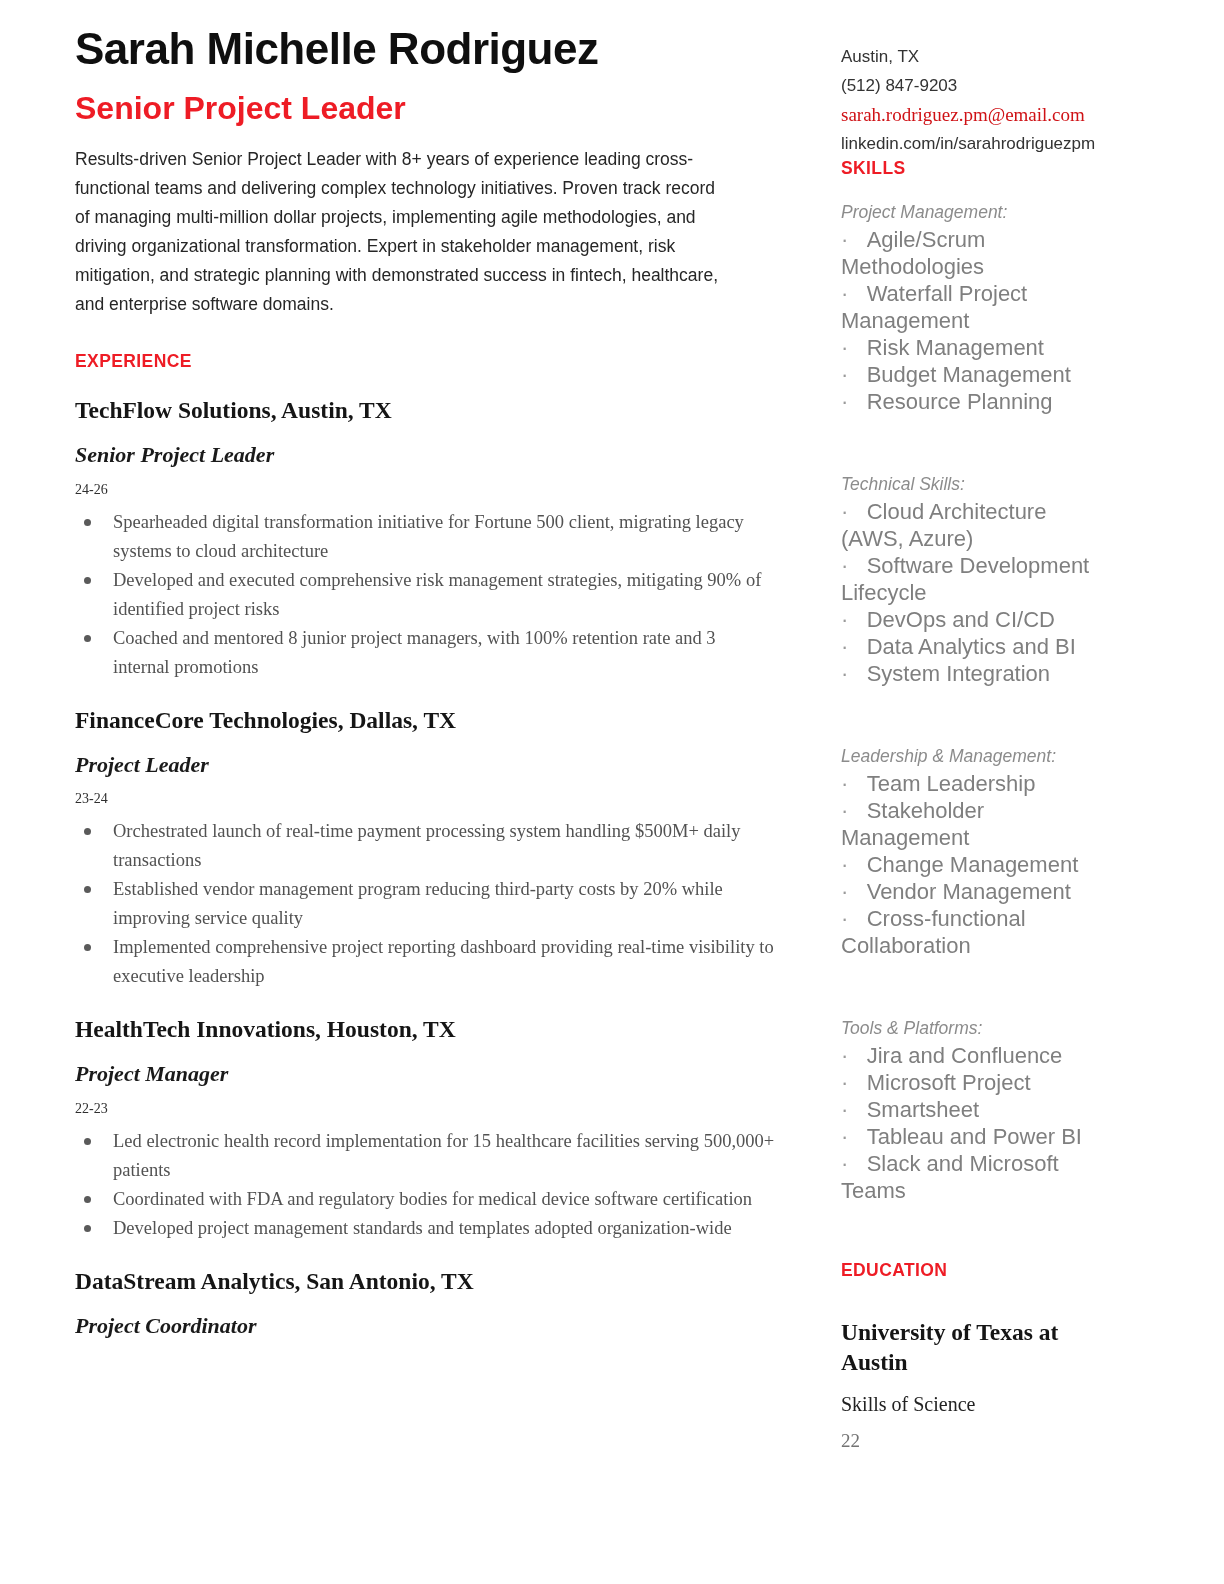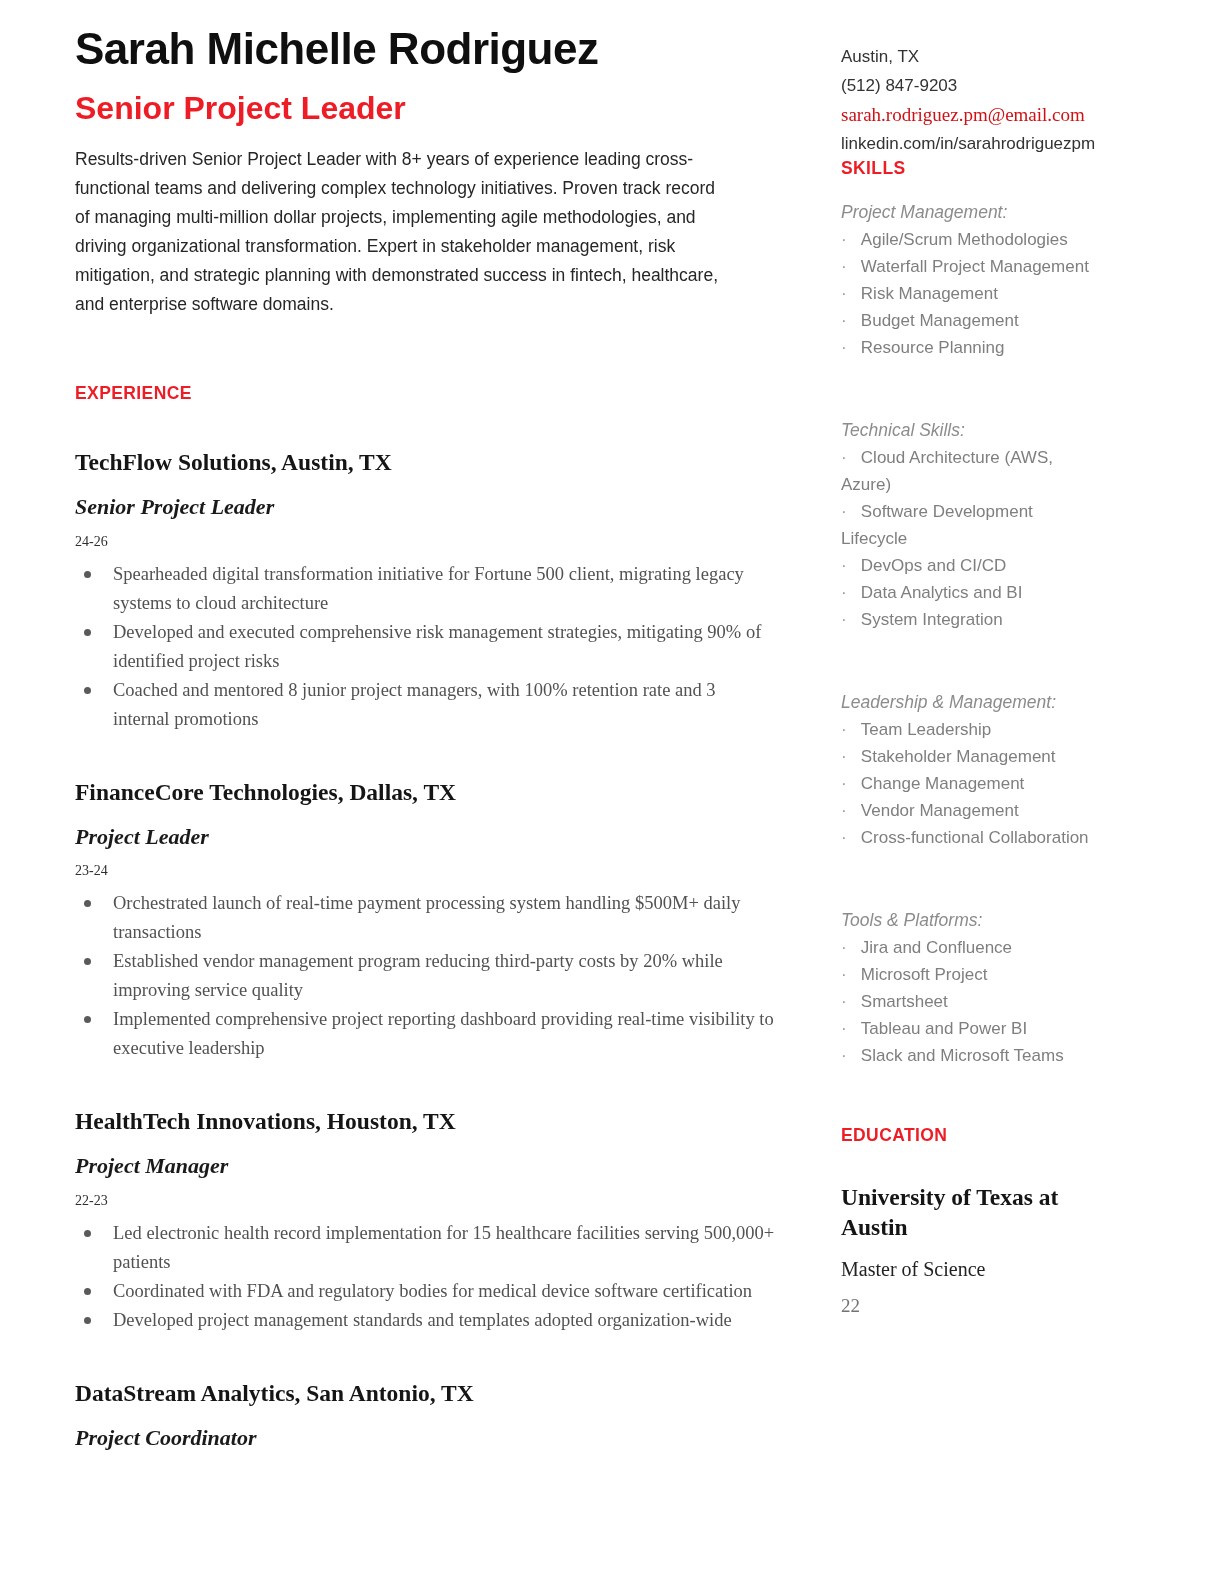"Agile/Scrum Methodologies" .skill-group li { font-size: 17px -> 22px }
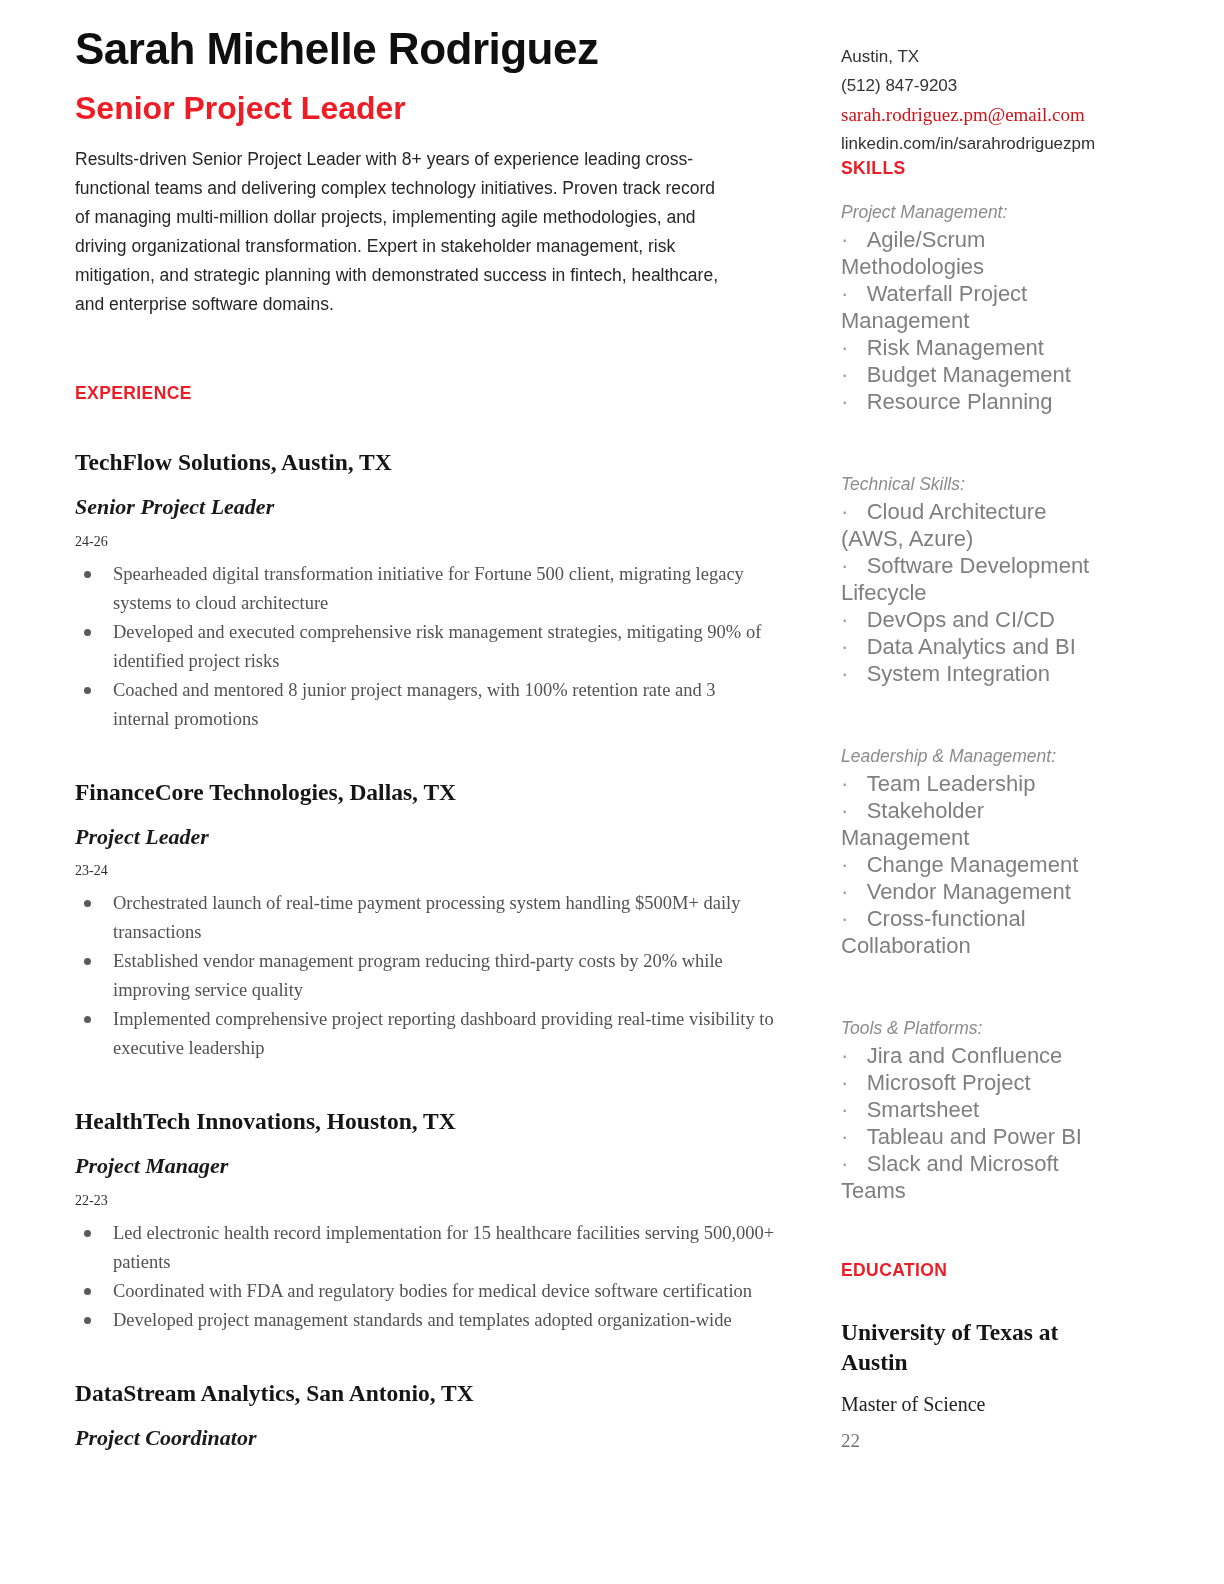"EXPERIENCE" .exp-heading { margin-top: 64px -> 32px }
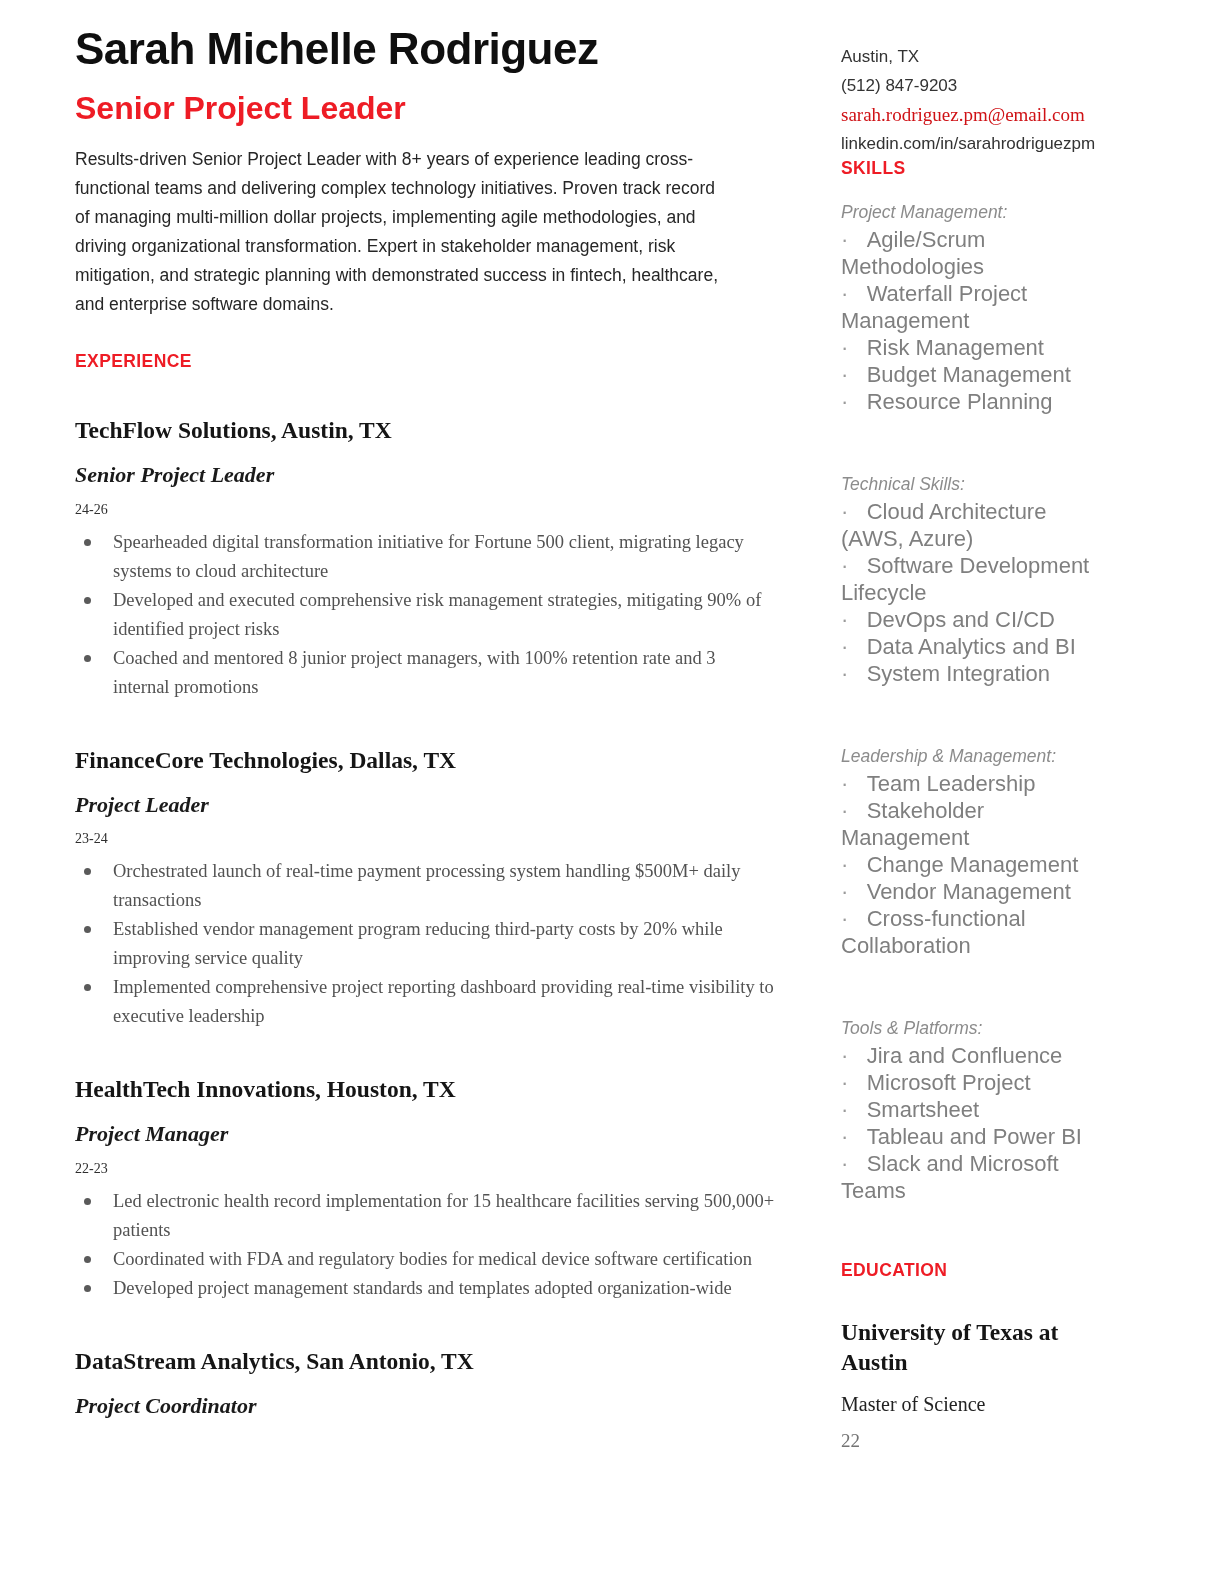"TechFlow Solutions, Austin, TX" .job { margin-top: 44px -> 24px }
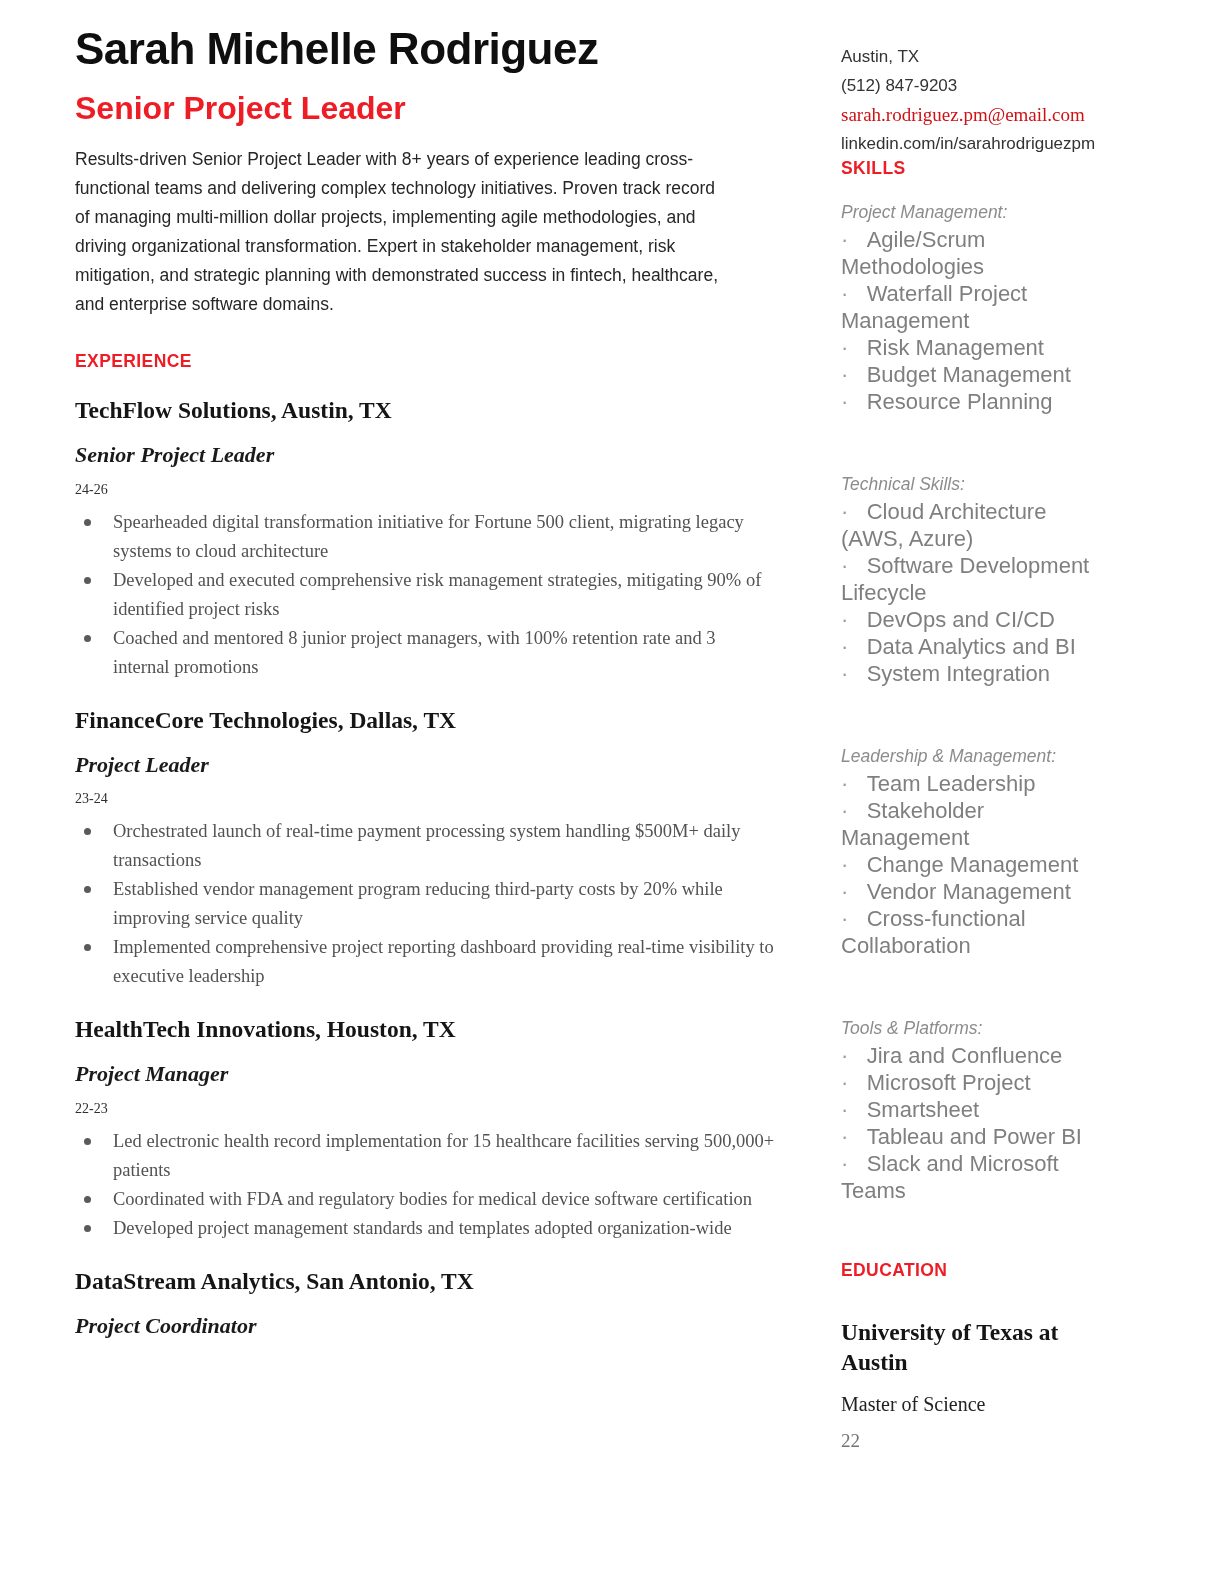"Master of Science" div.edu-degree { text: Master -> Skills }
